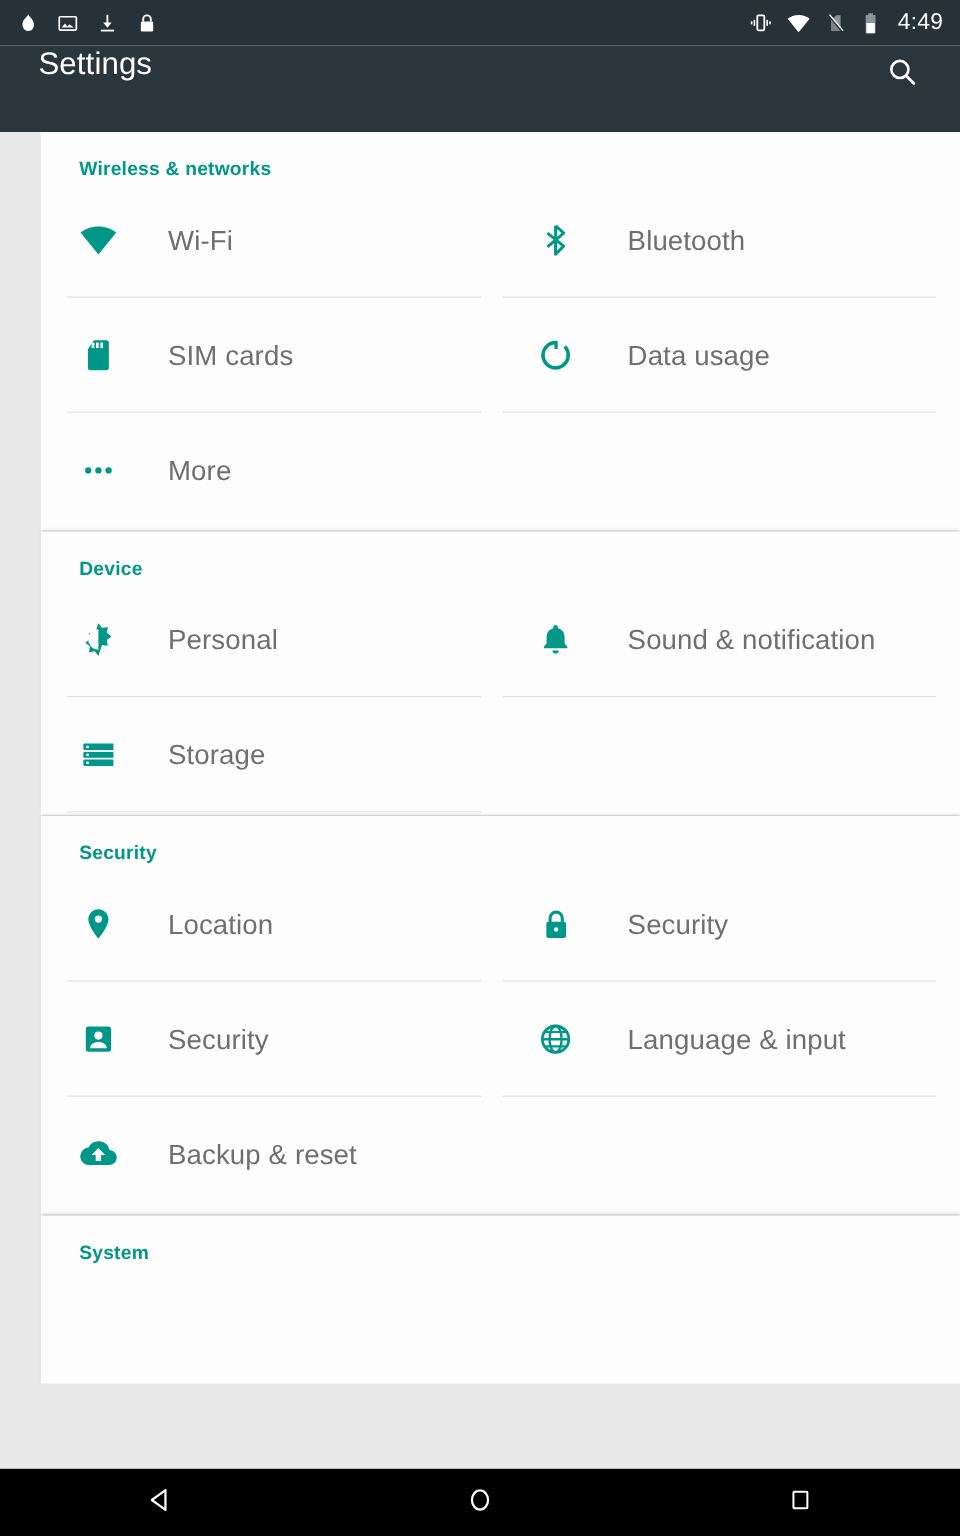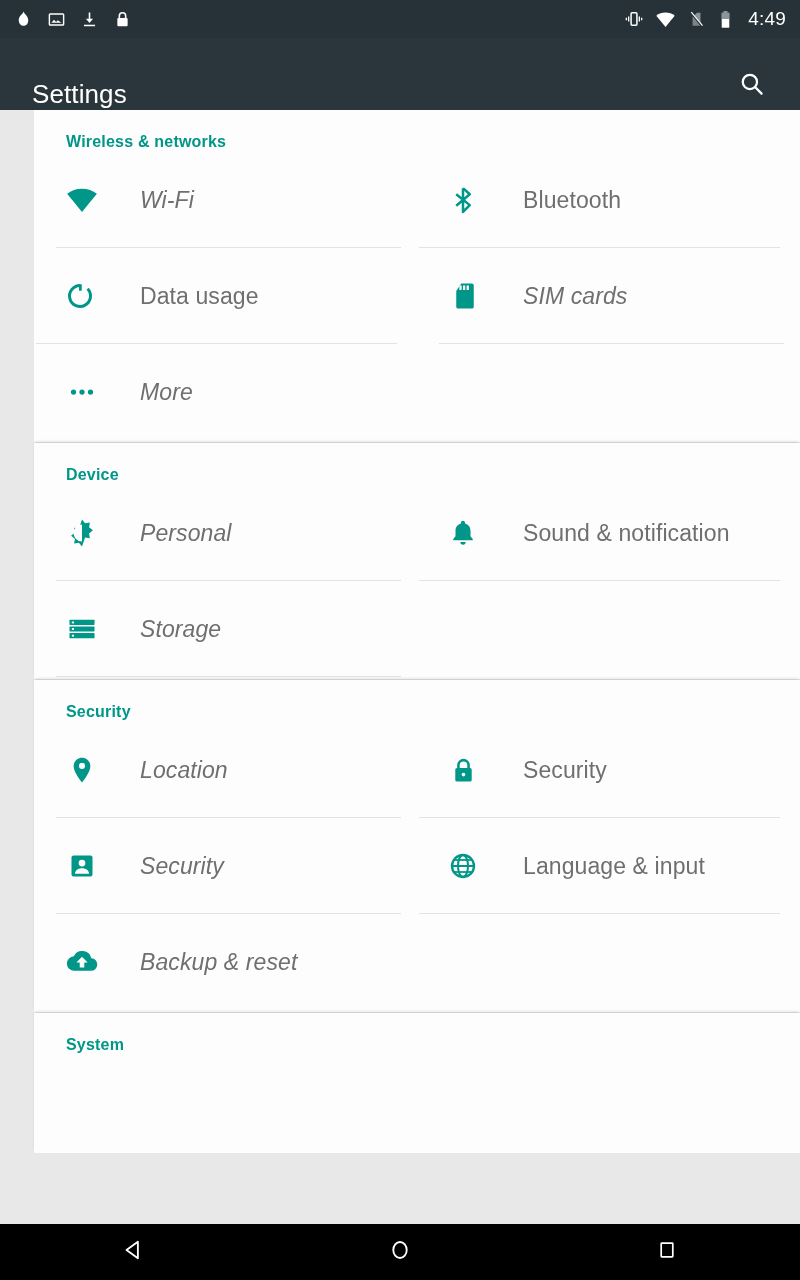"Settings" .app-bar { align-items: flex-end -> flex-start }
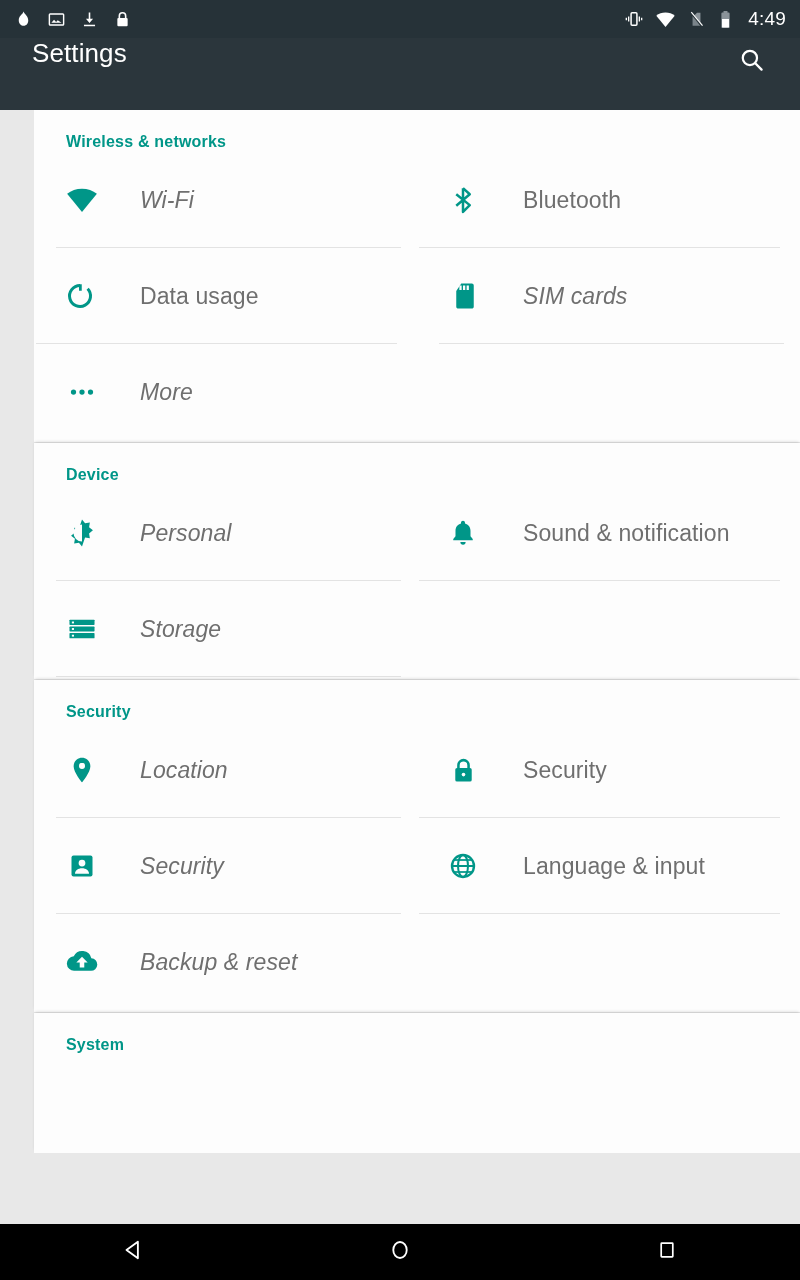"Wi-Fi" .cell.col-left .row-item { font-style: italic -> none }
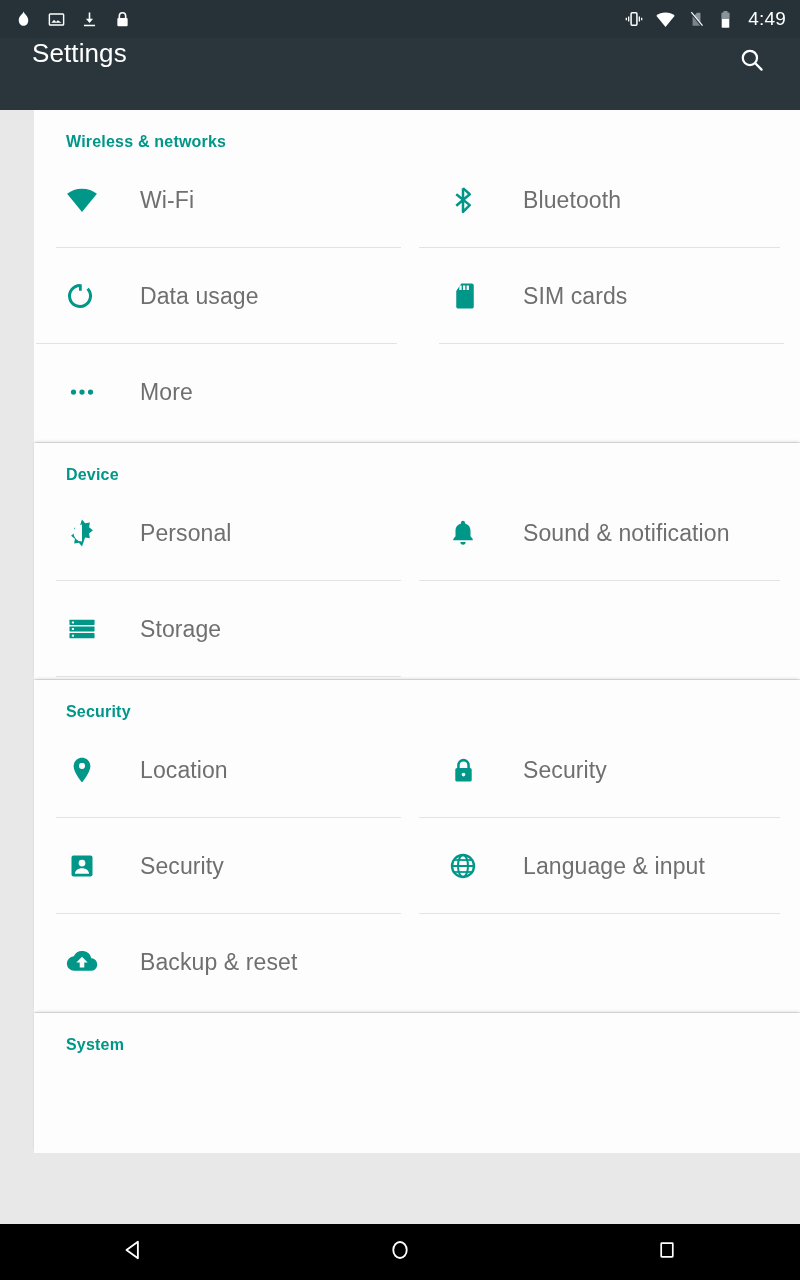"Data usage" div.cell { order: before "SIM cards" -> after "SIM cards" }
